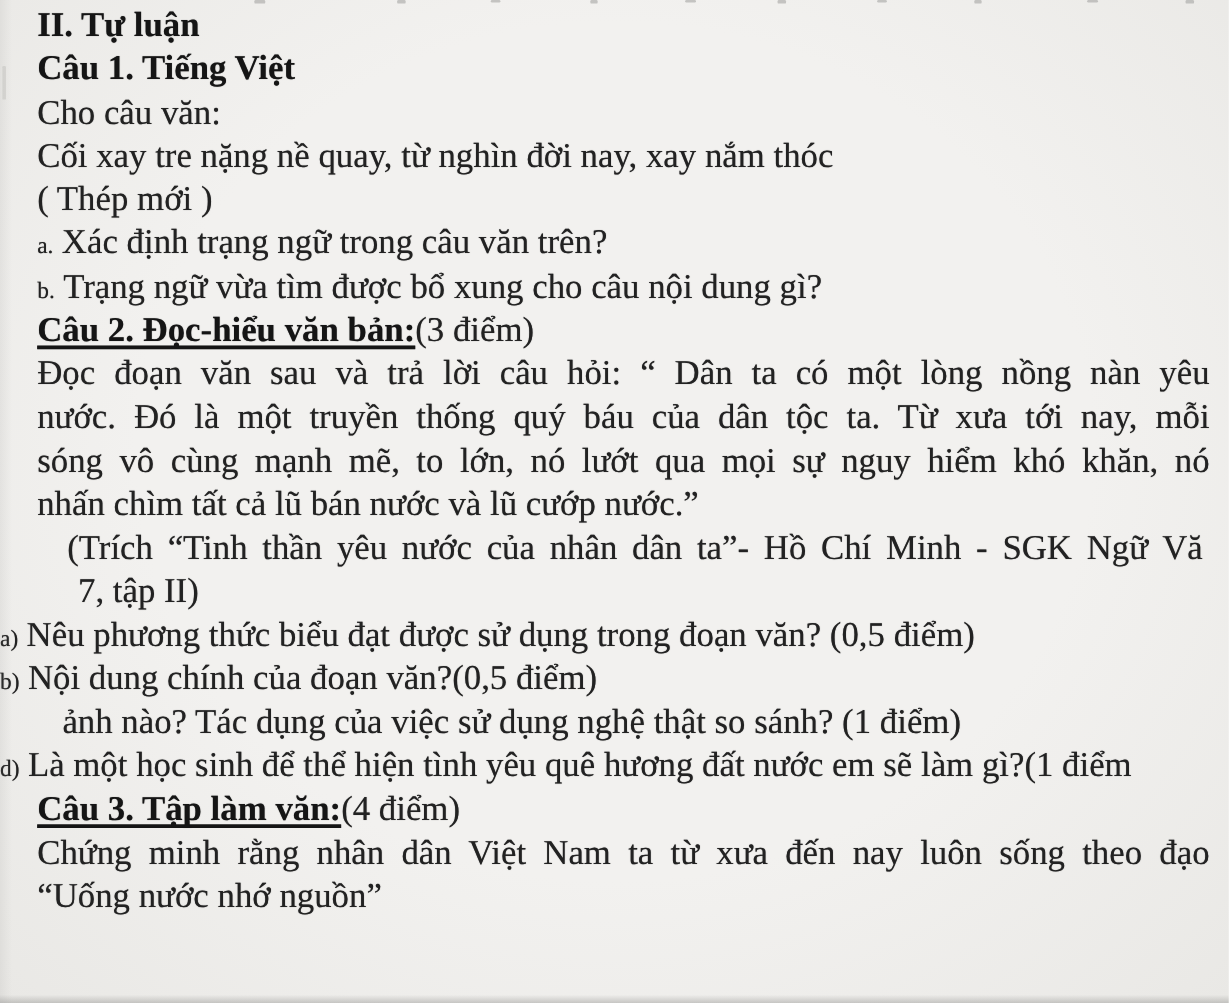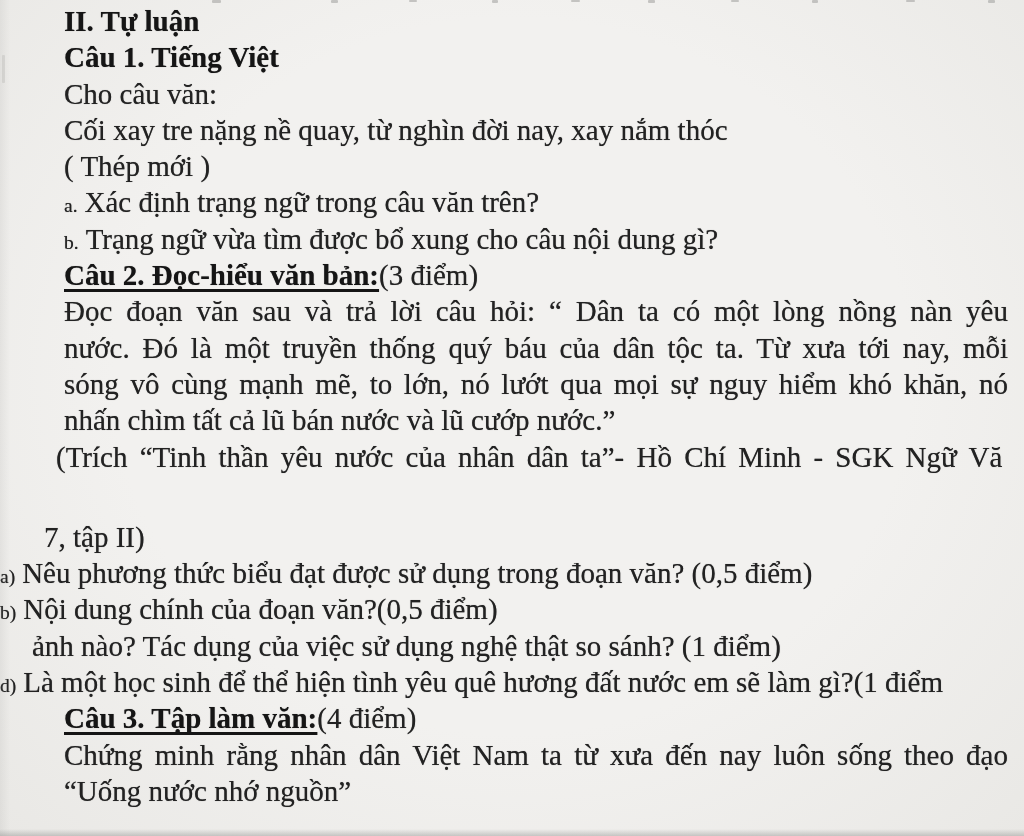"II. Tự luận" .line { padding-left: 64px -> 31px }
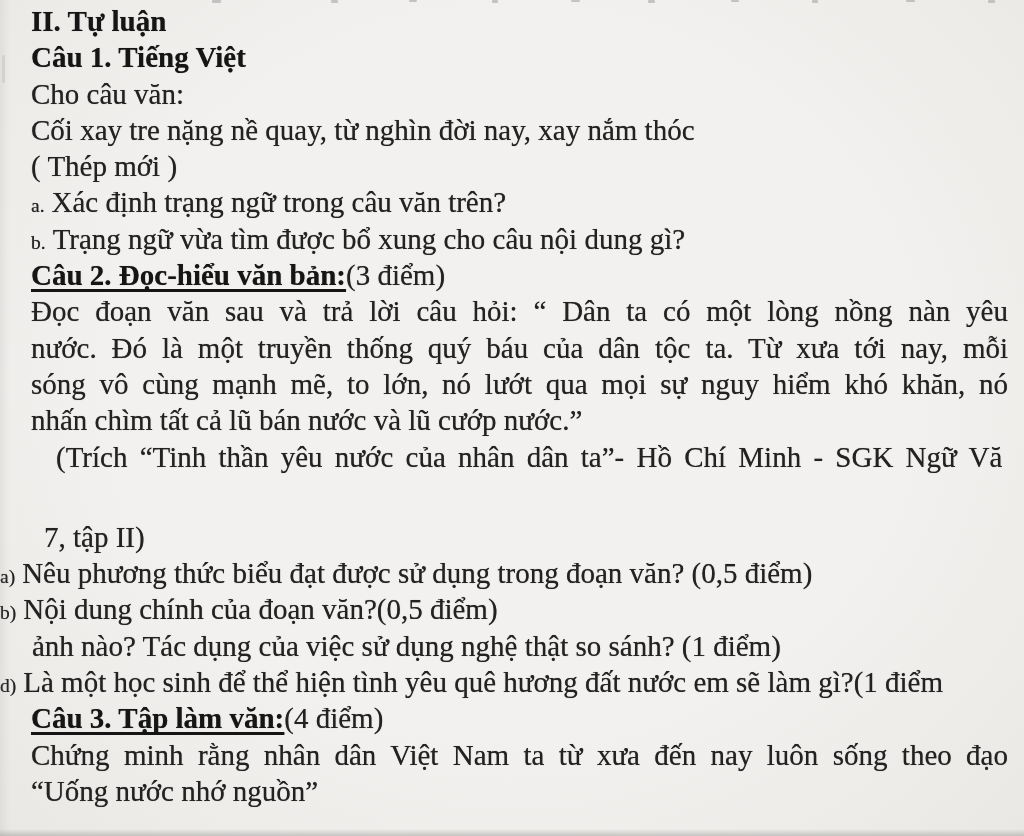"7, tập II)" .cite2 { margin-top: 44px -> none; padding-left: 44px -> 65px }
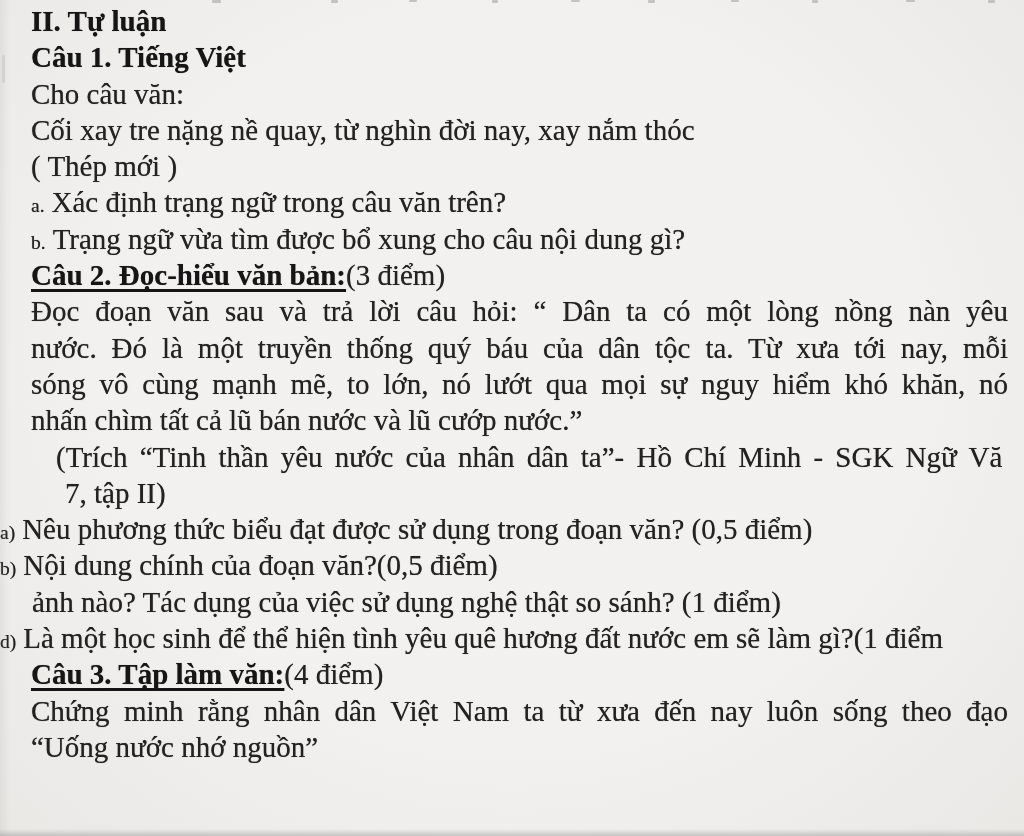"ảnh nào? Tác dụng của" .cont2 { padding-left: 32px -> 52px }
